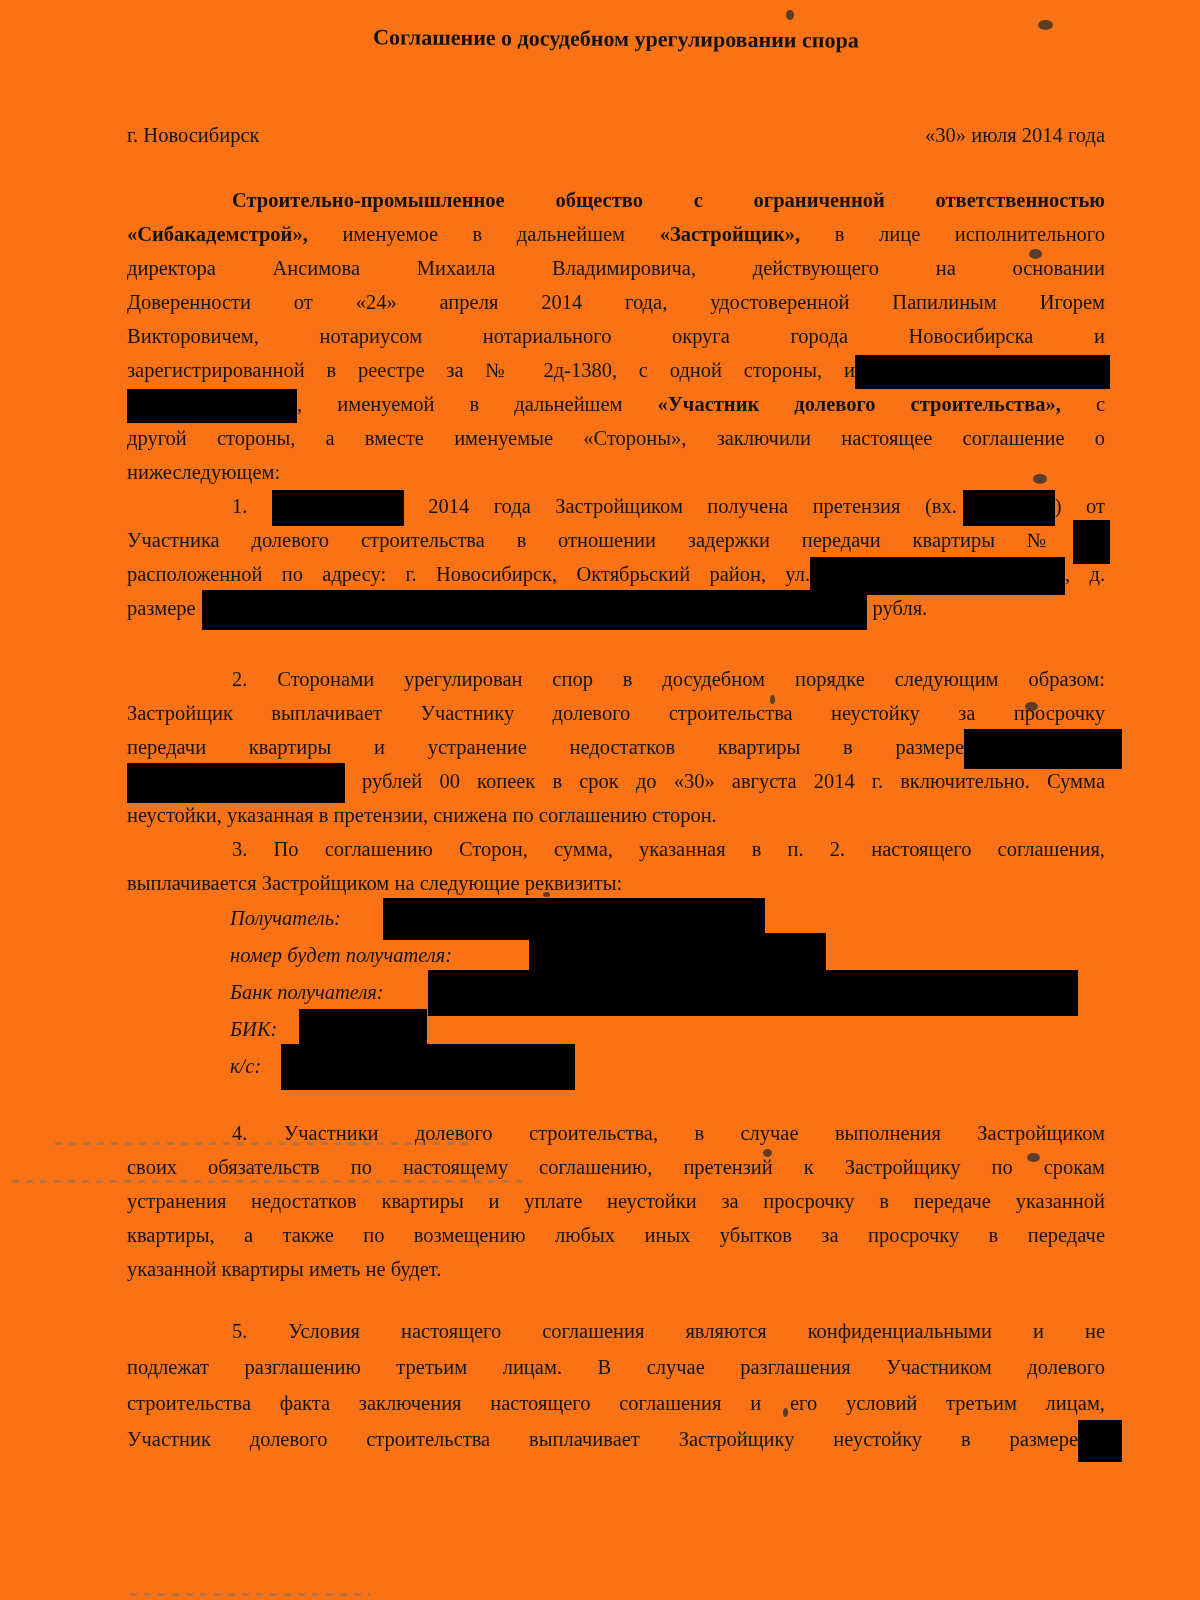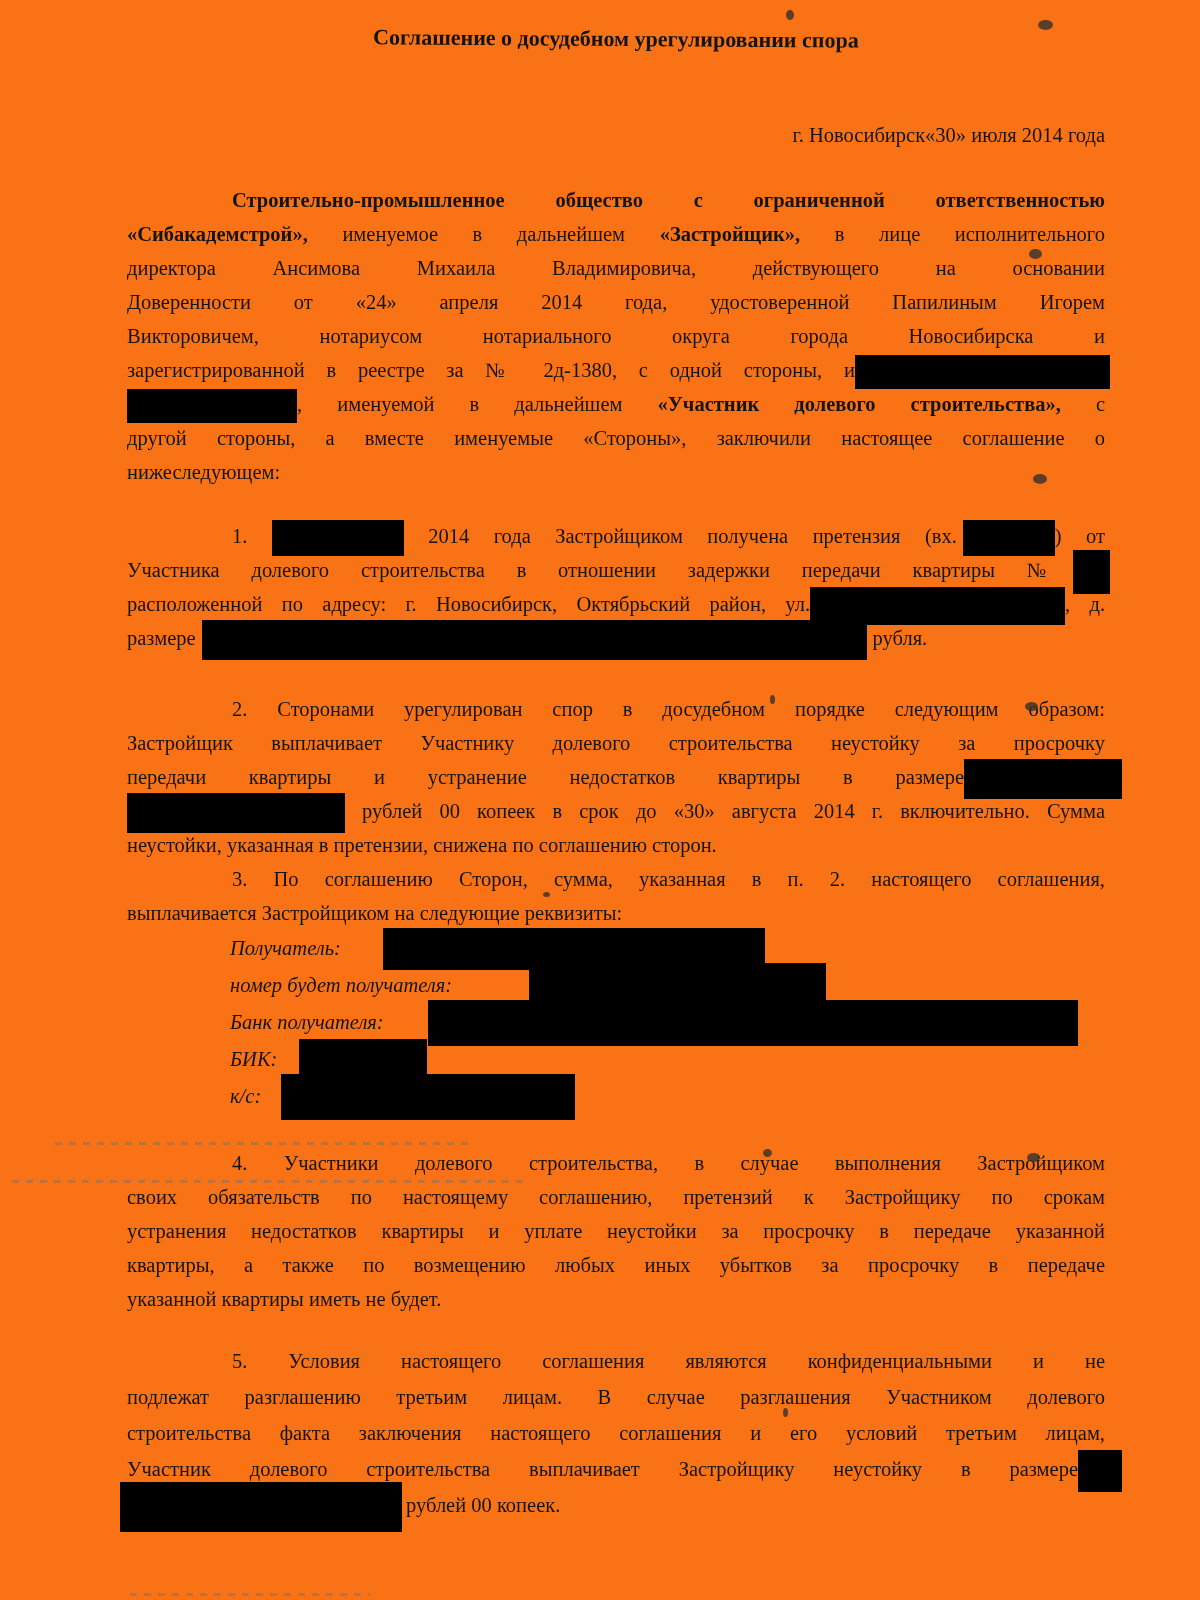"г. Новосибирск" .dateline { justify-content: flex-end -> space-between }
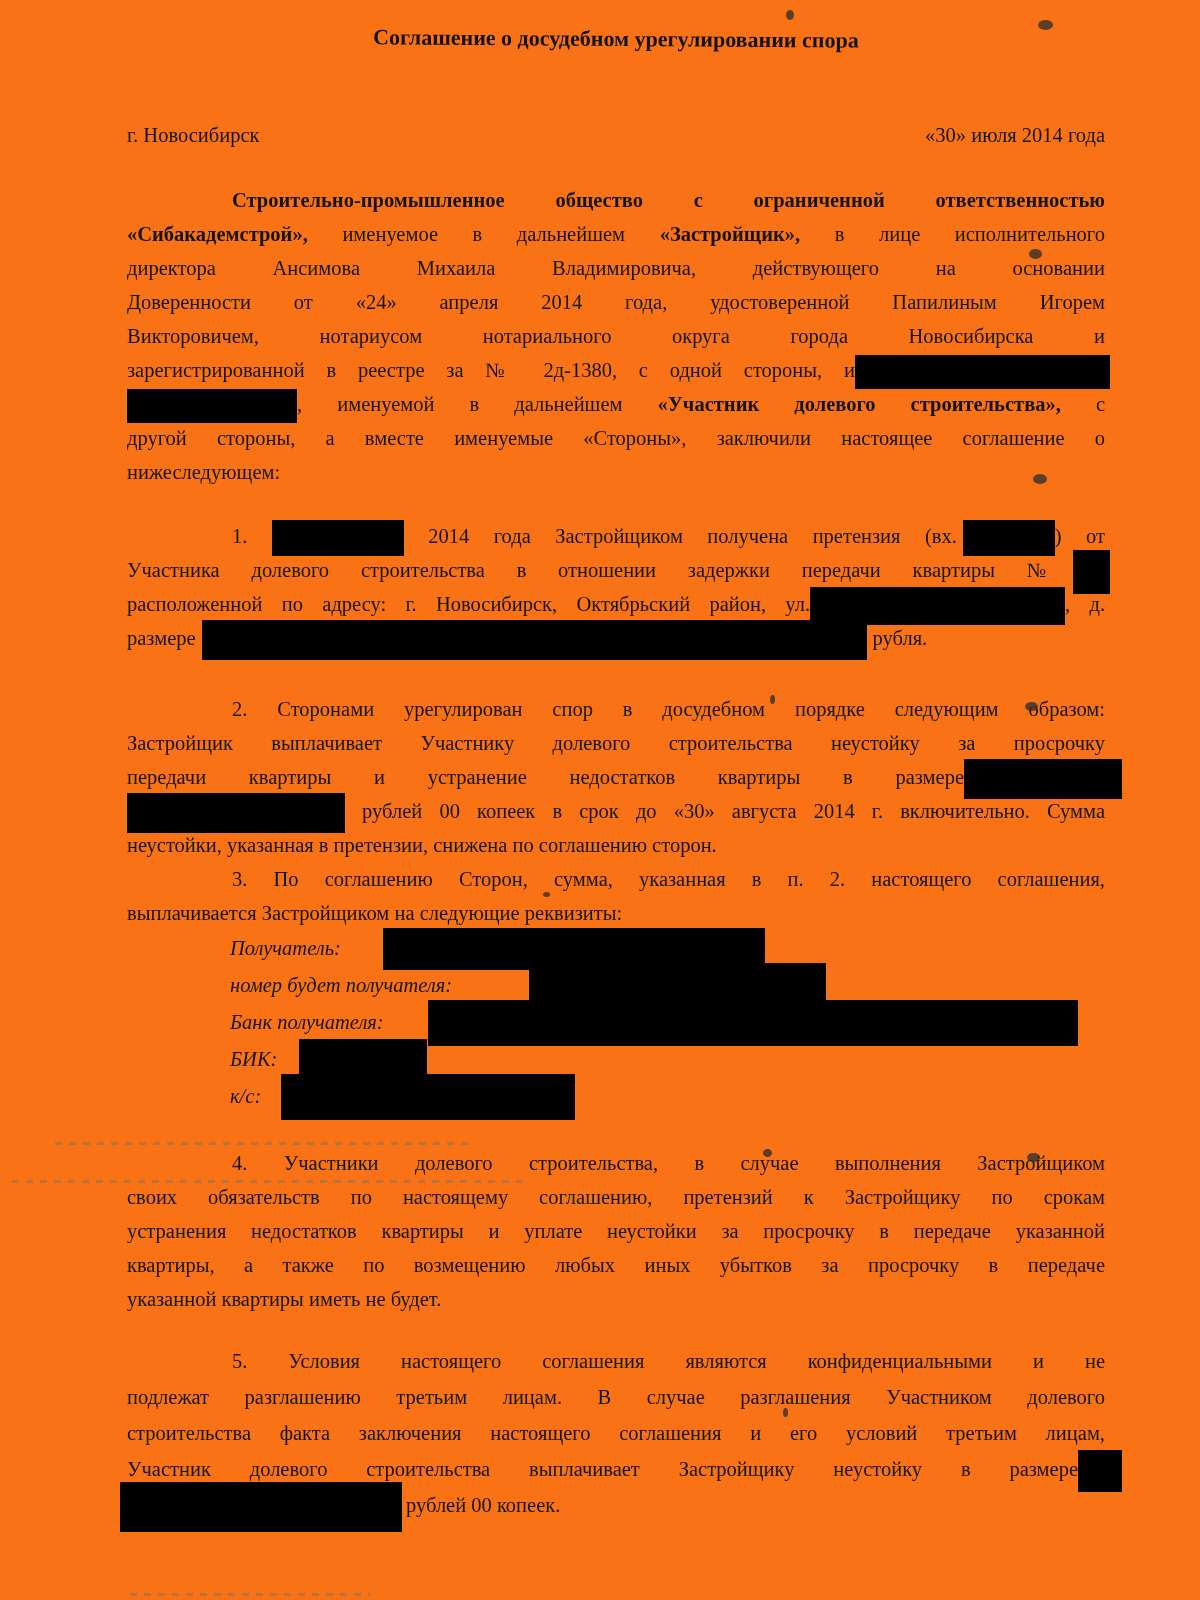"1. 2014 года Застройщиком получена" div.block { margin-top: 30px -> none }
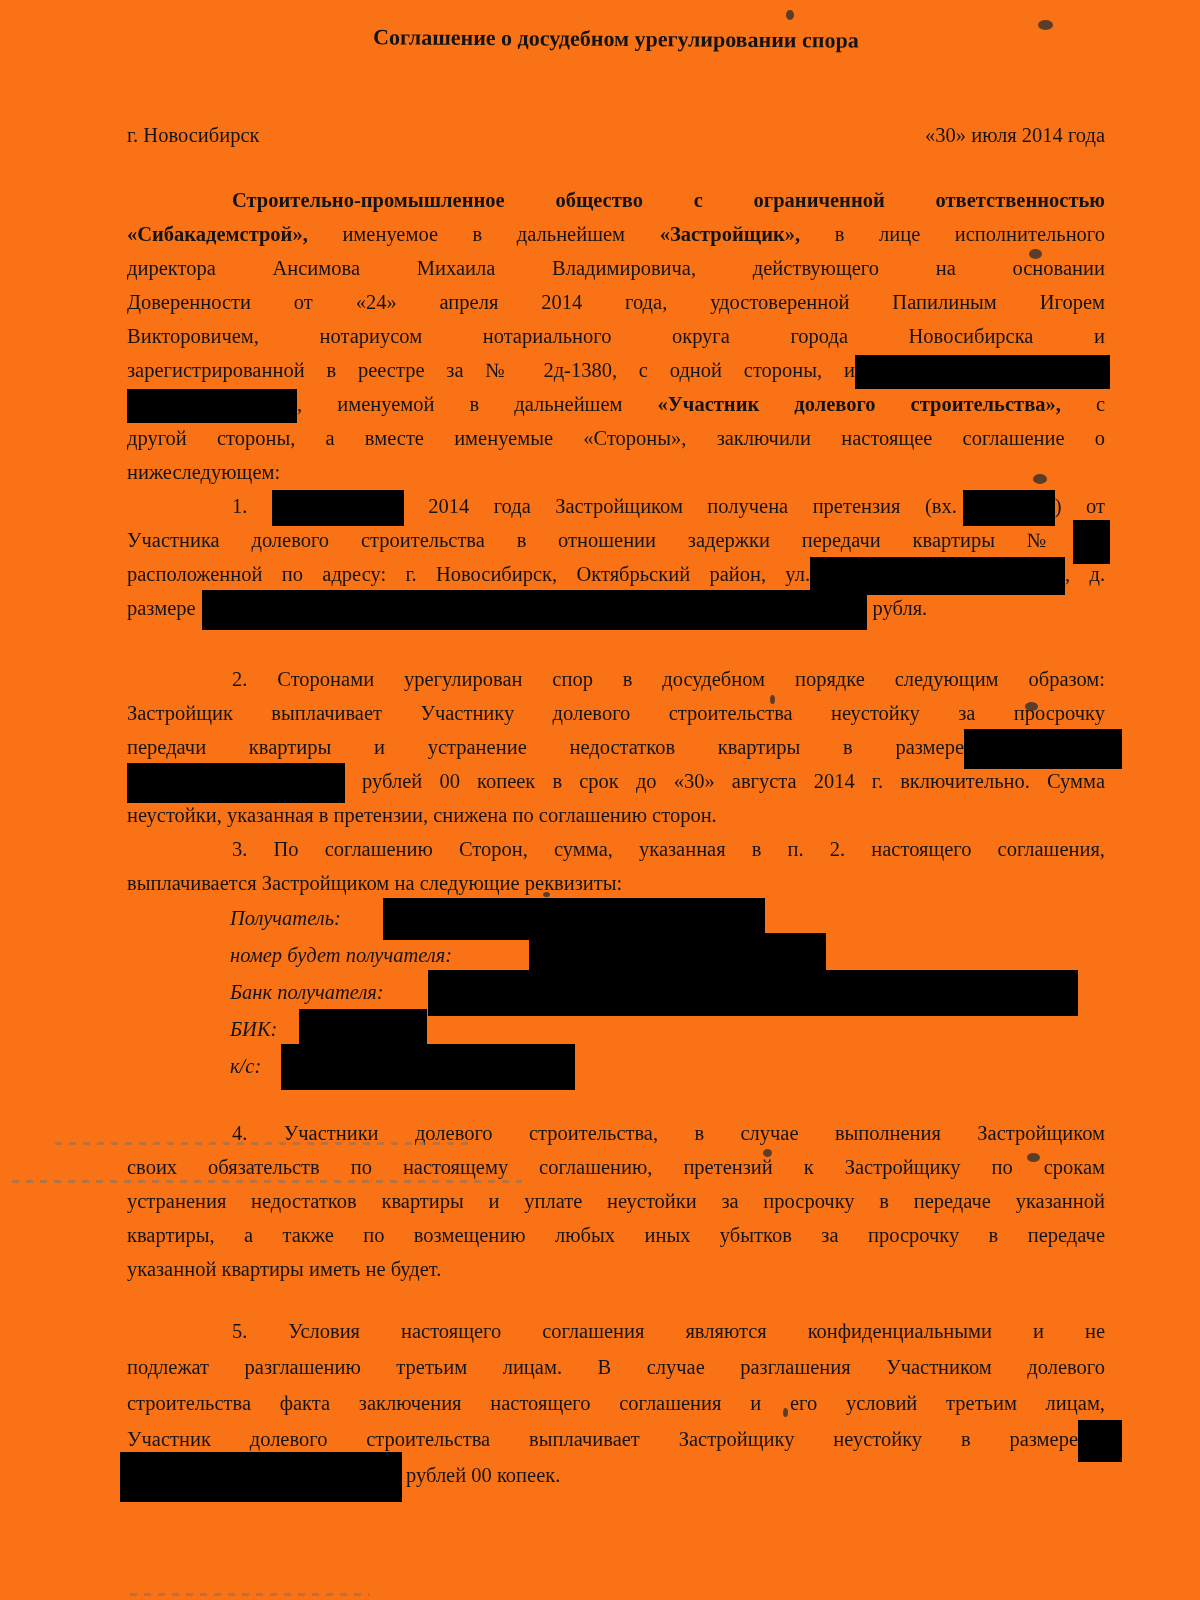"рублей 00 копеек." div.line { html: <div><span></span><span>рублей 00 копеек.</span></div> -> none }
